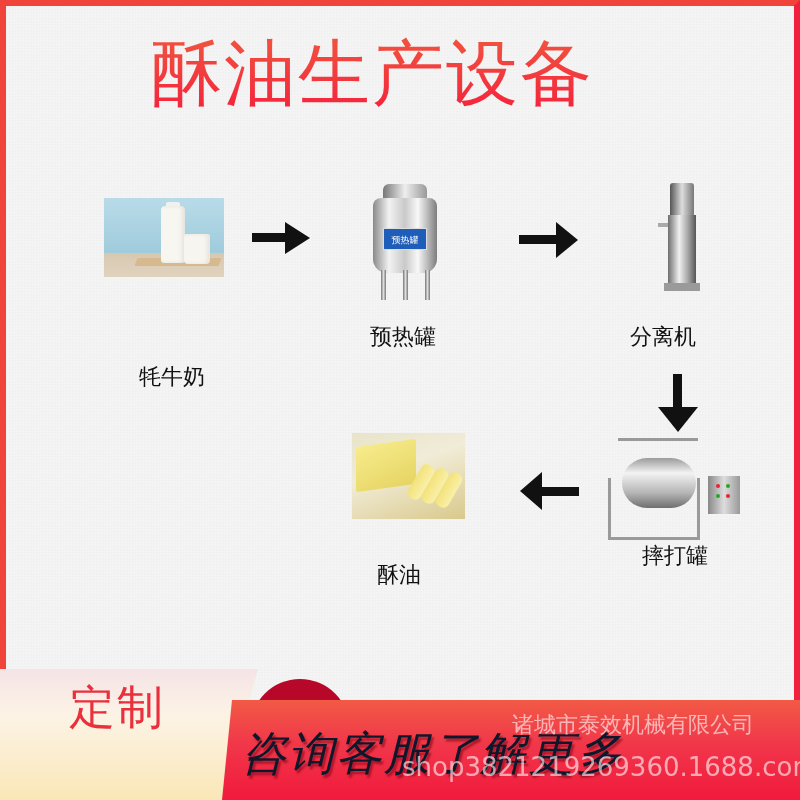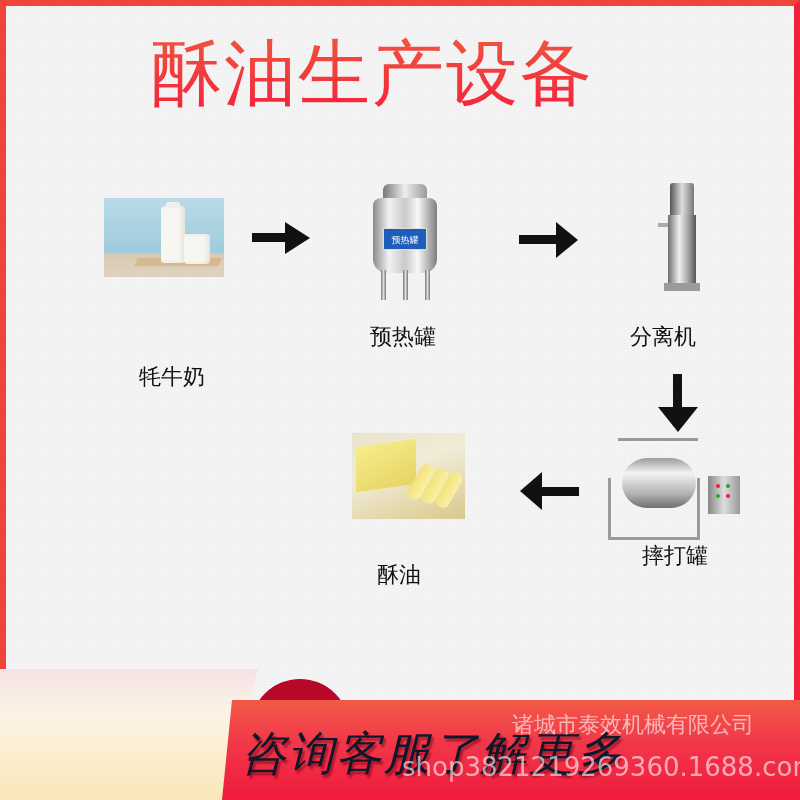"定制" div { html: none -> <div>定制</div> }
